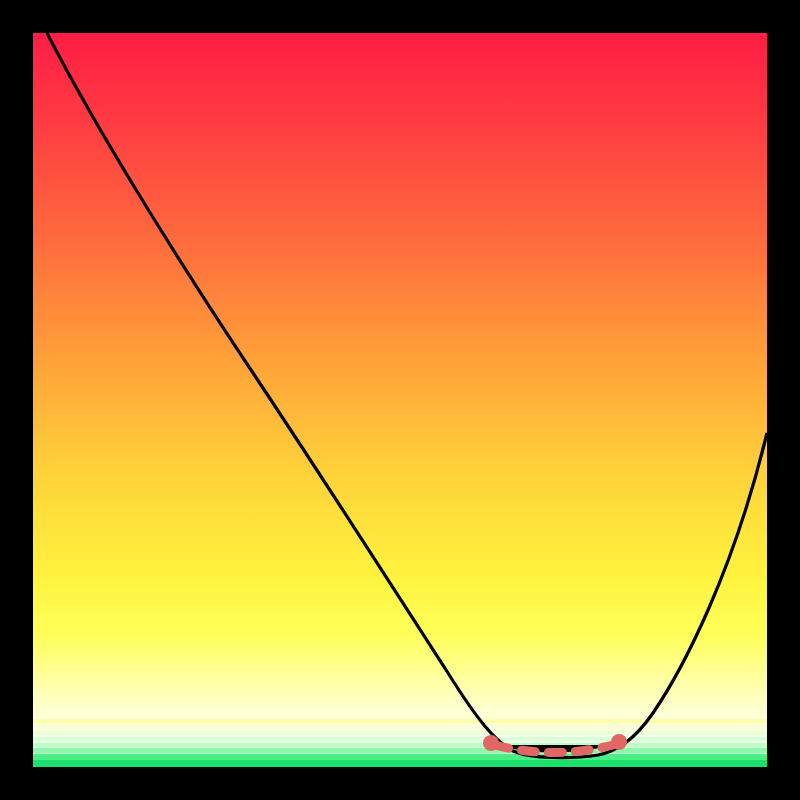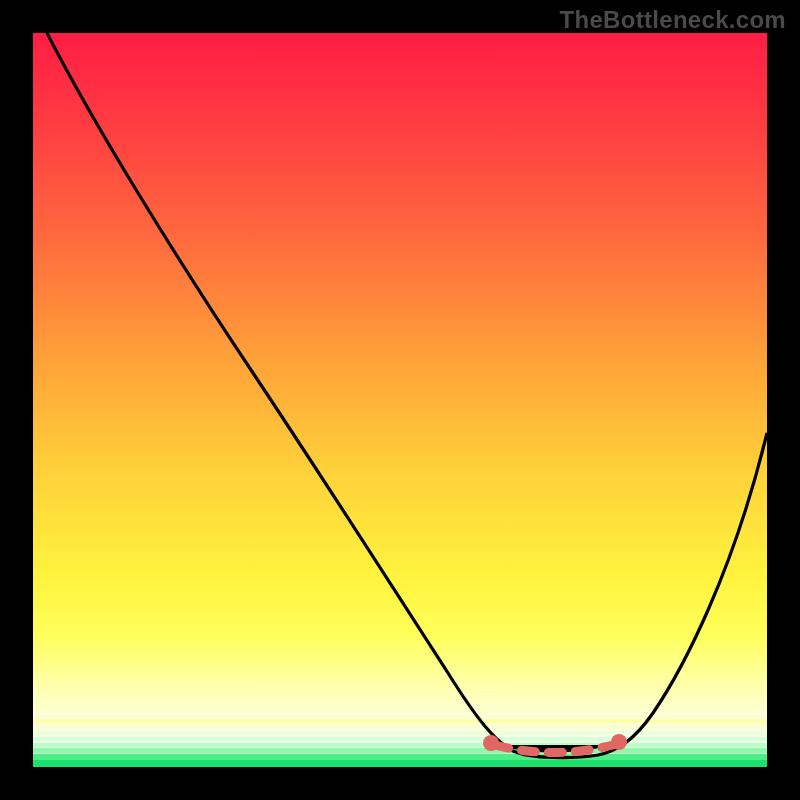"TheBottleneck.com" div.watermark { html: <div>TheBottleneck.com</div> -> none }
